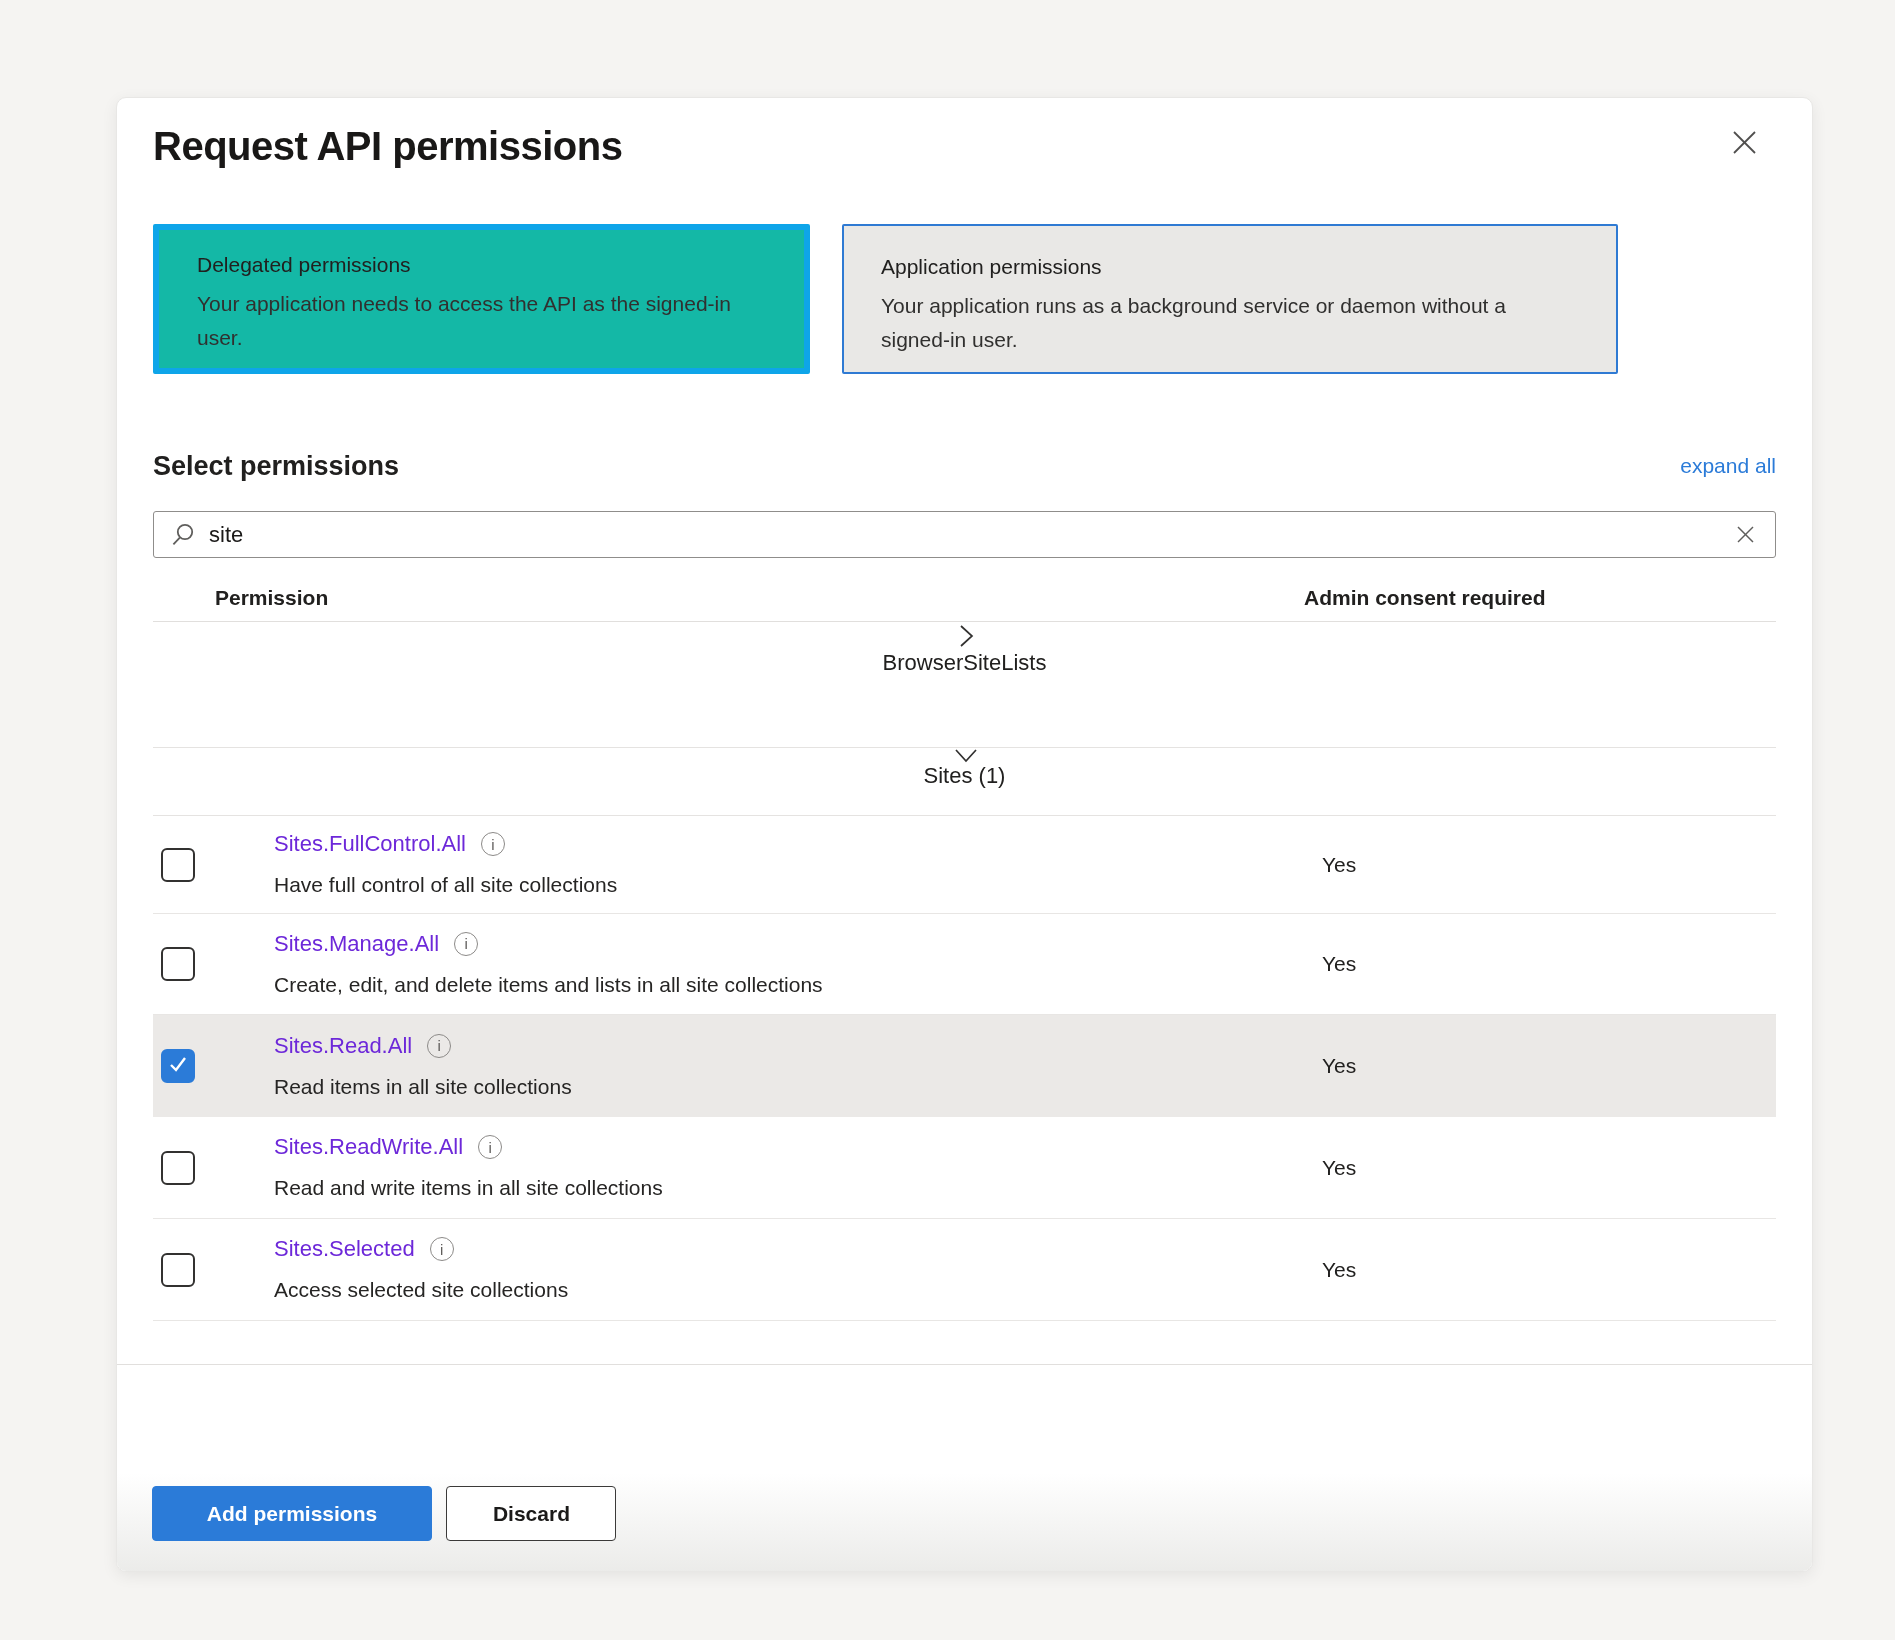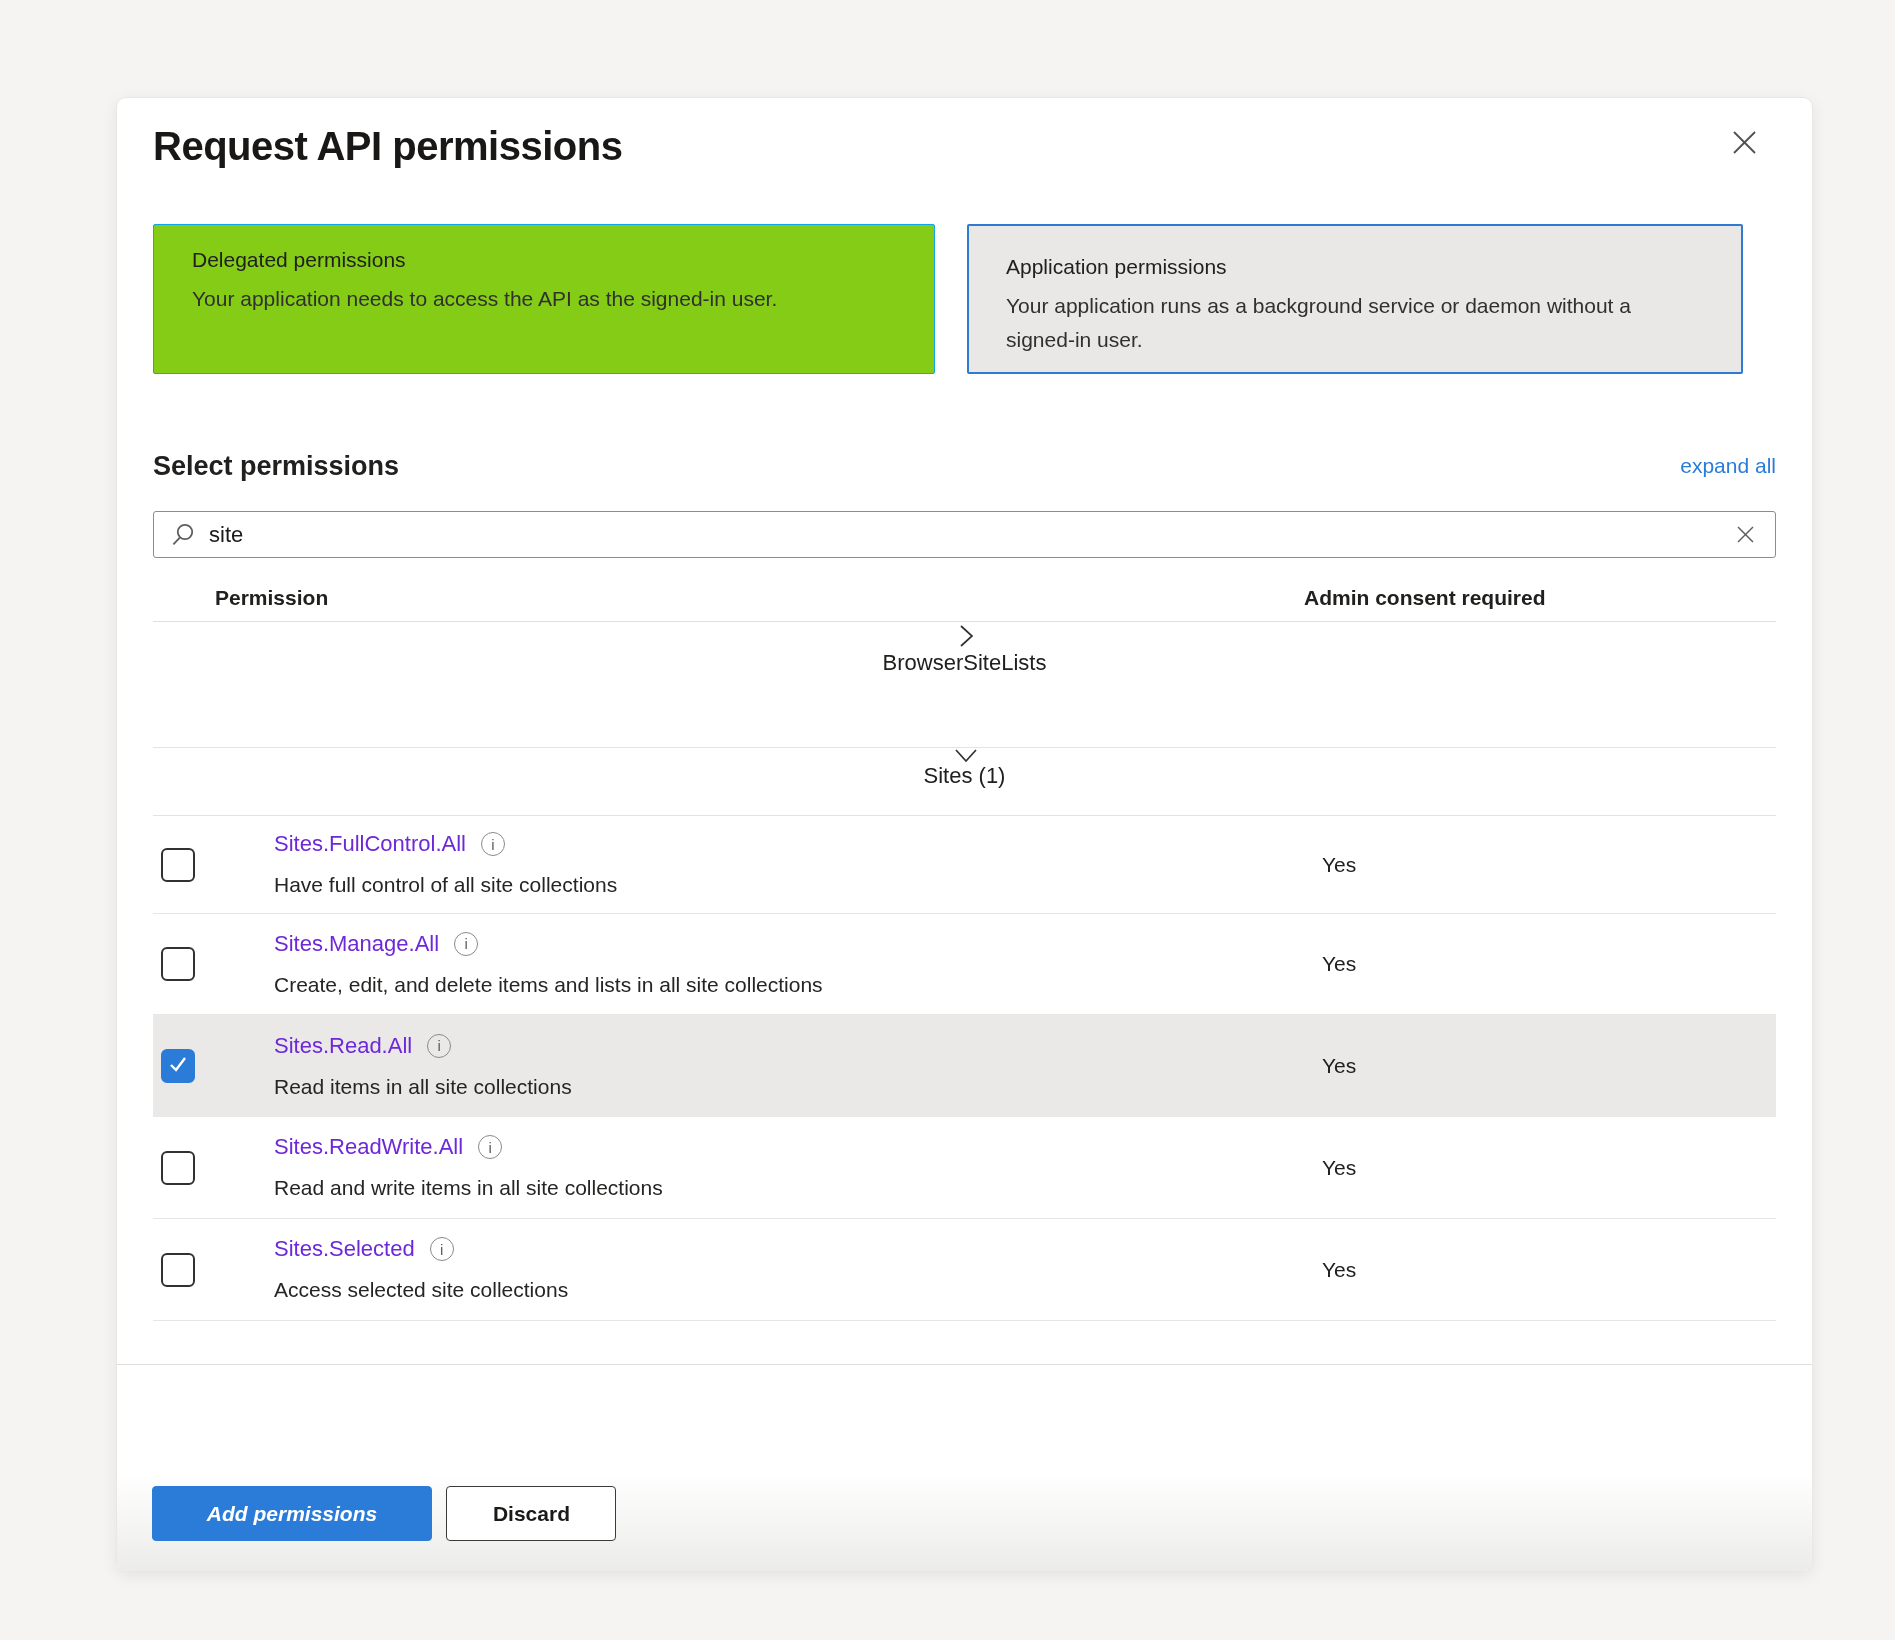"Delegated permissions" .type-card { background: #84cc16 -> #14b8a6; border: 1px solid #0ea5e9 -> 6px solid #0ea5e9; width: 782px -> 657px }
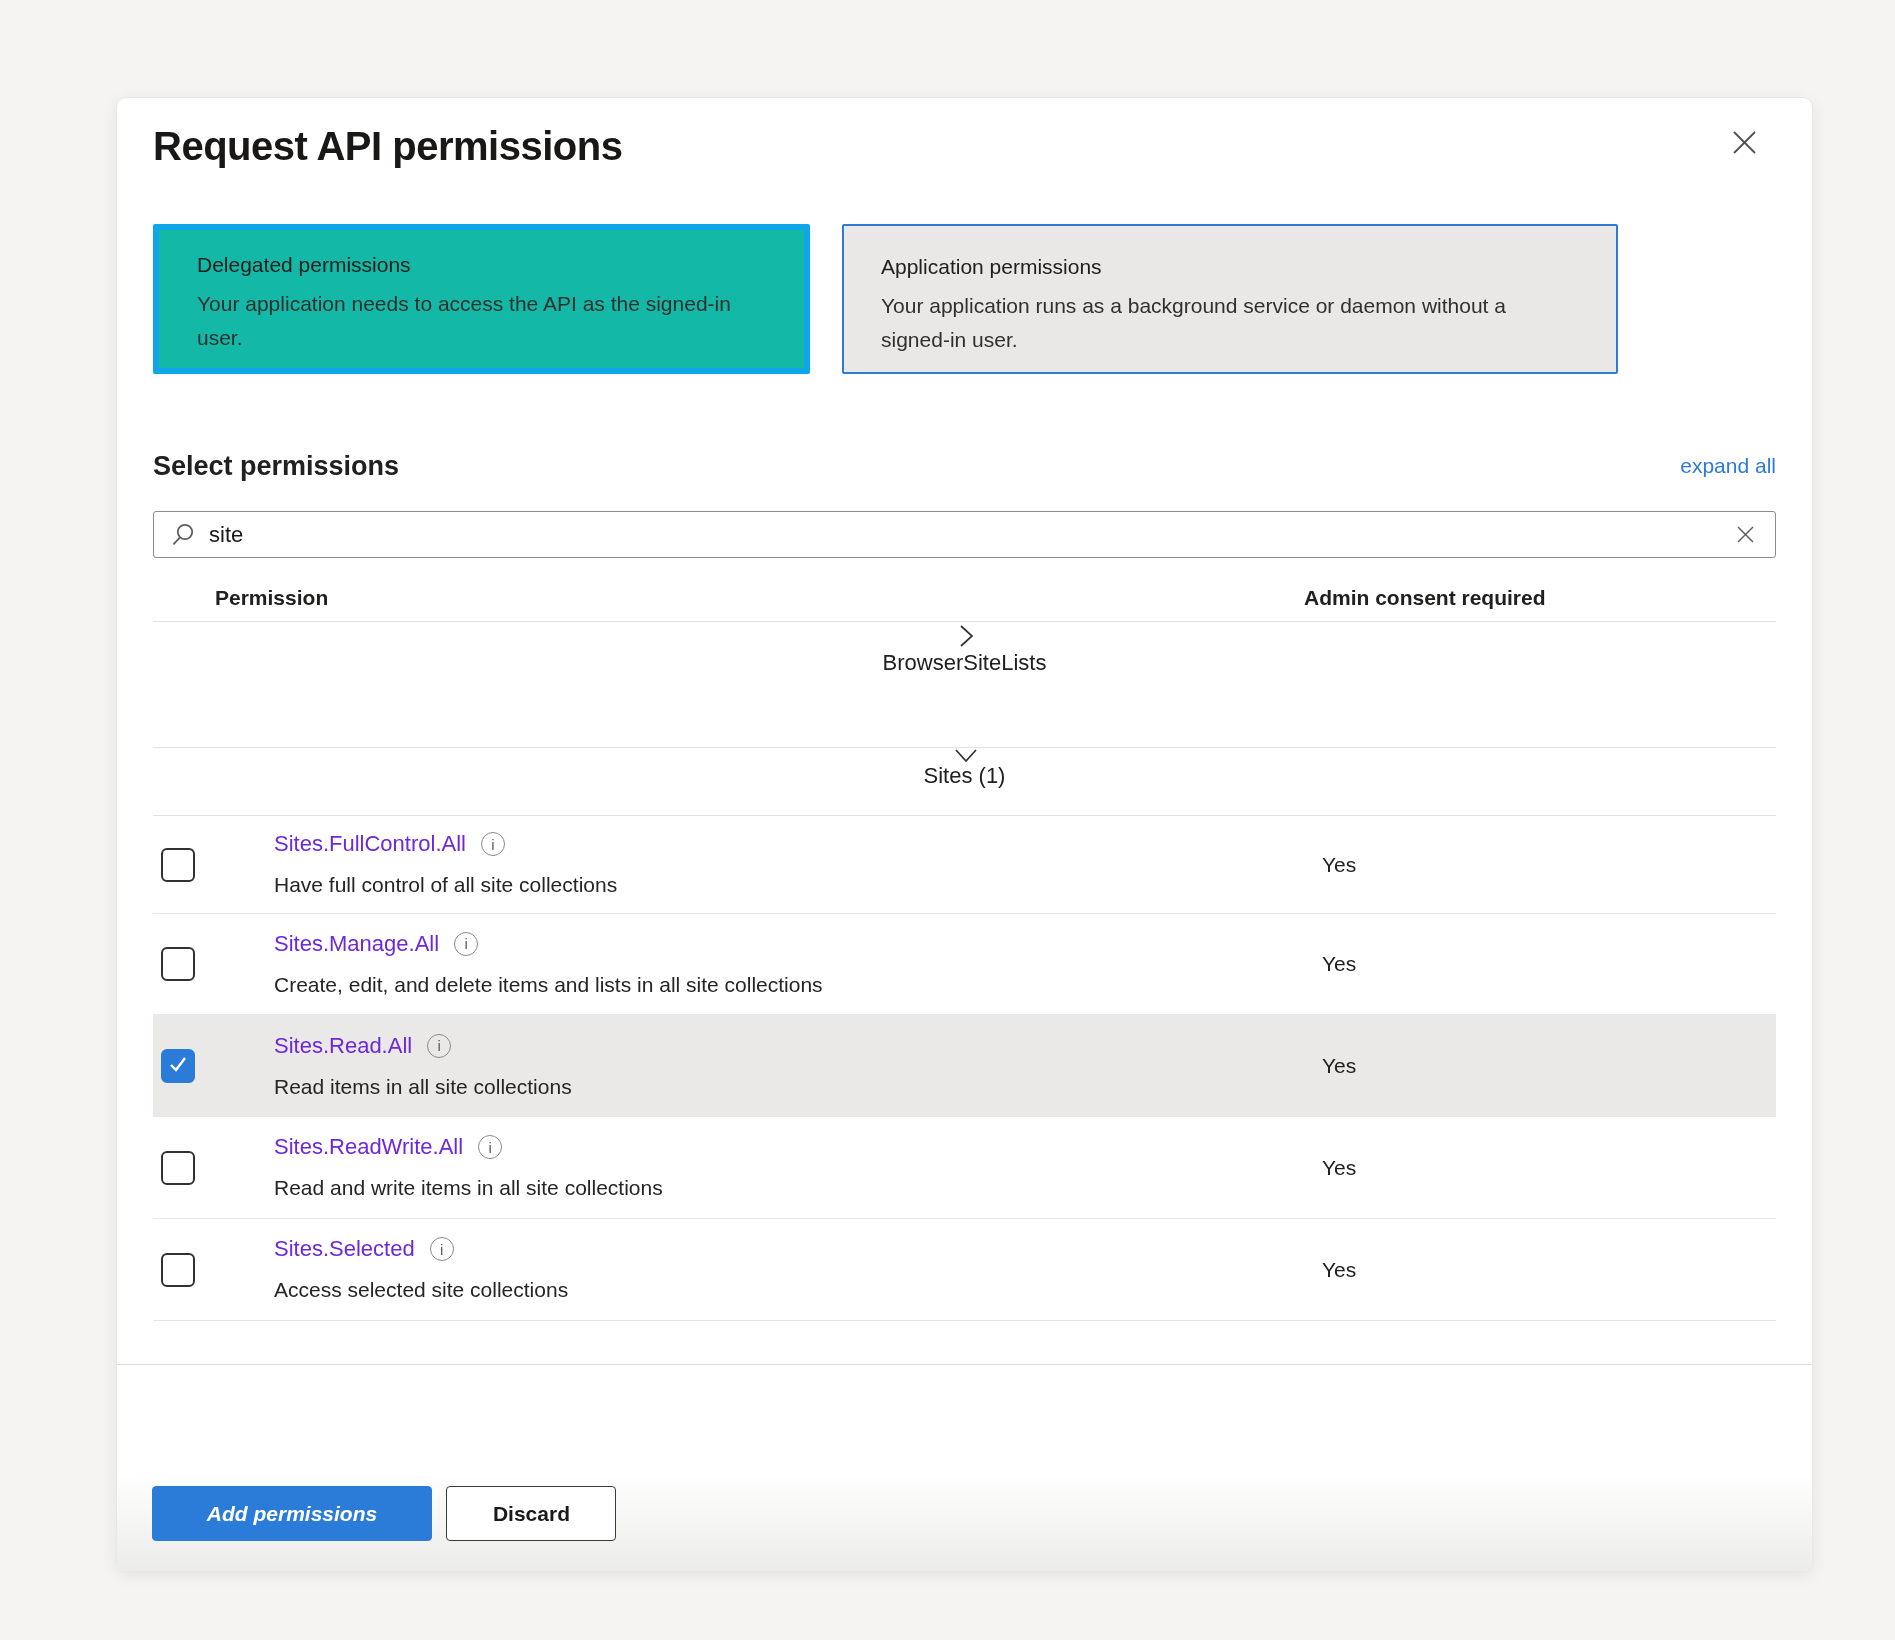"Add permissions" .btn-primary { font-style: italic -> none }
